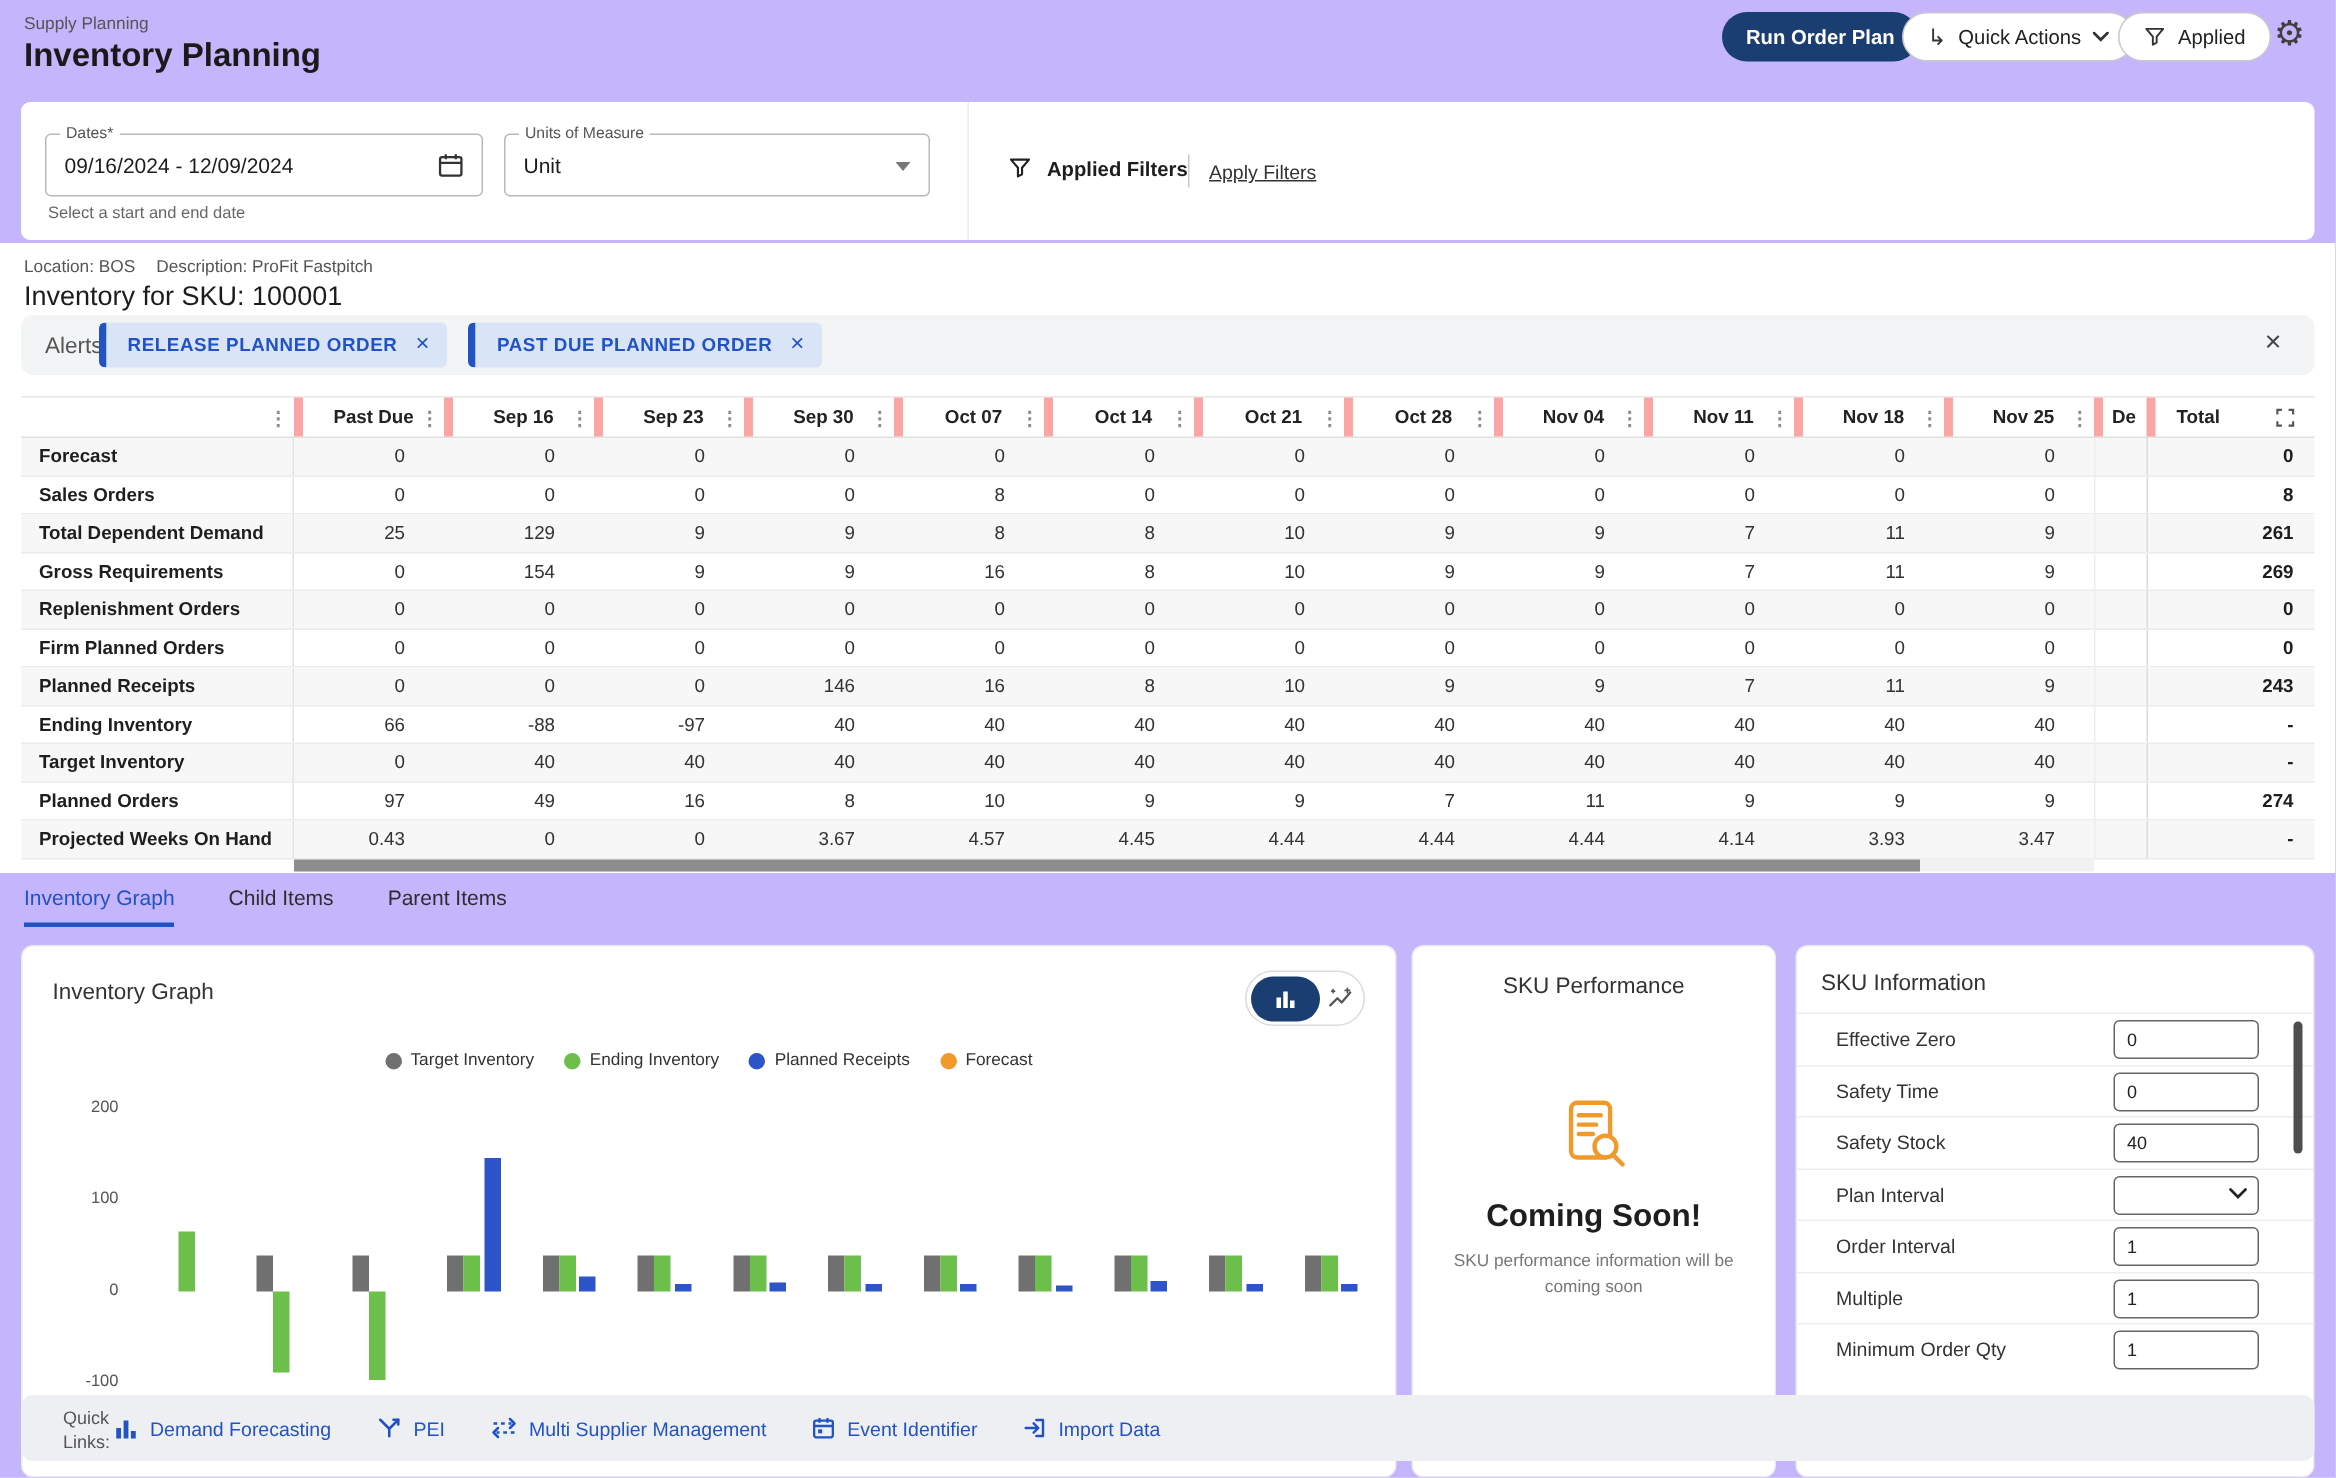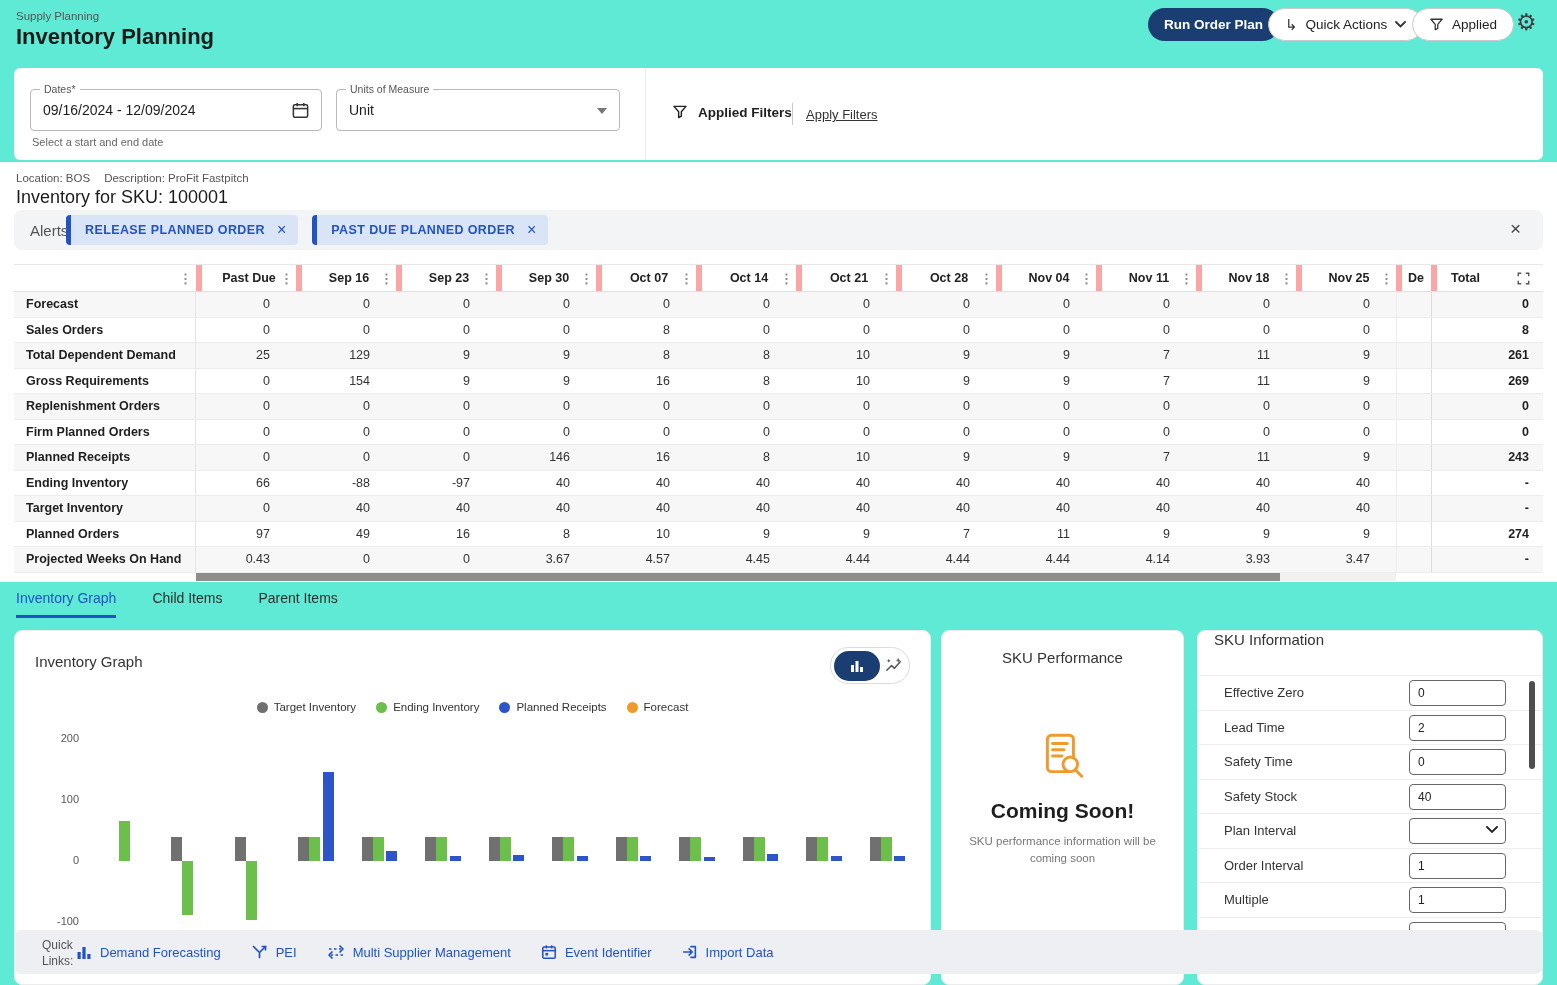"Supply Planning" #app { background: #5eead4 -> #c4b5fd }
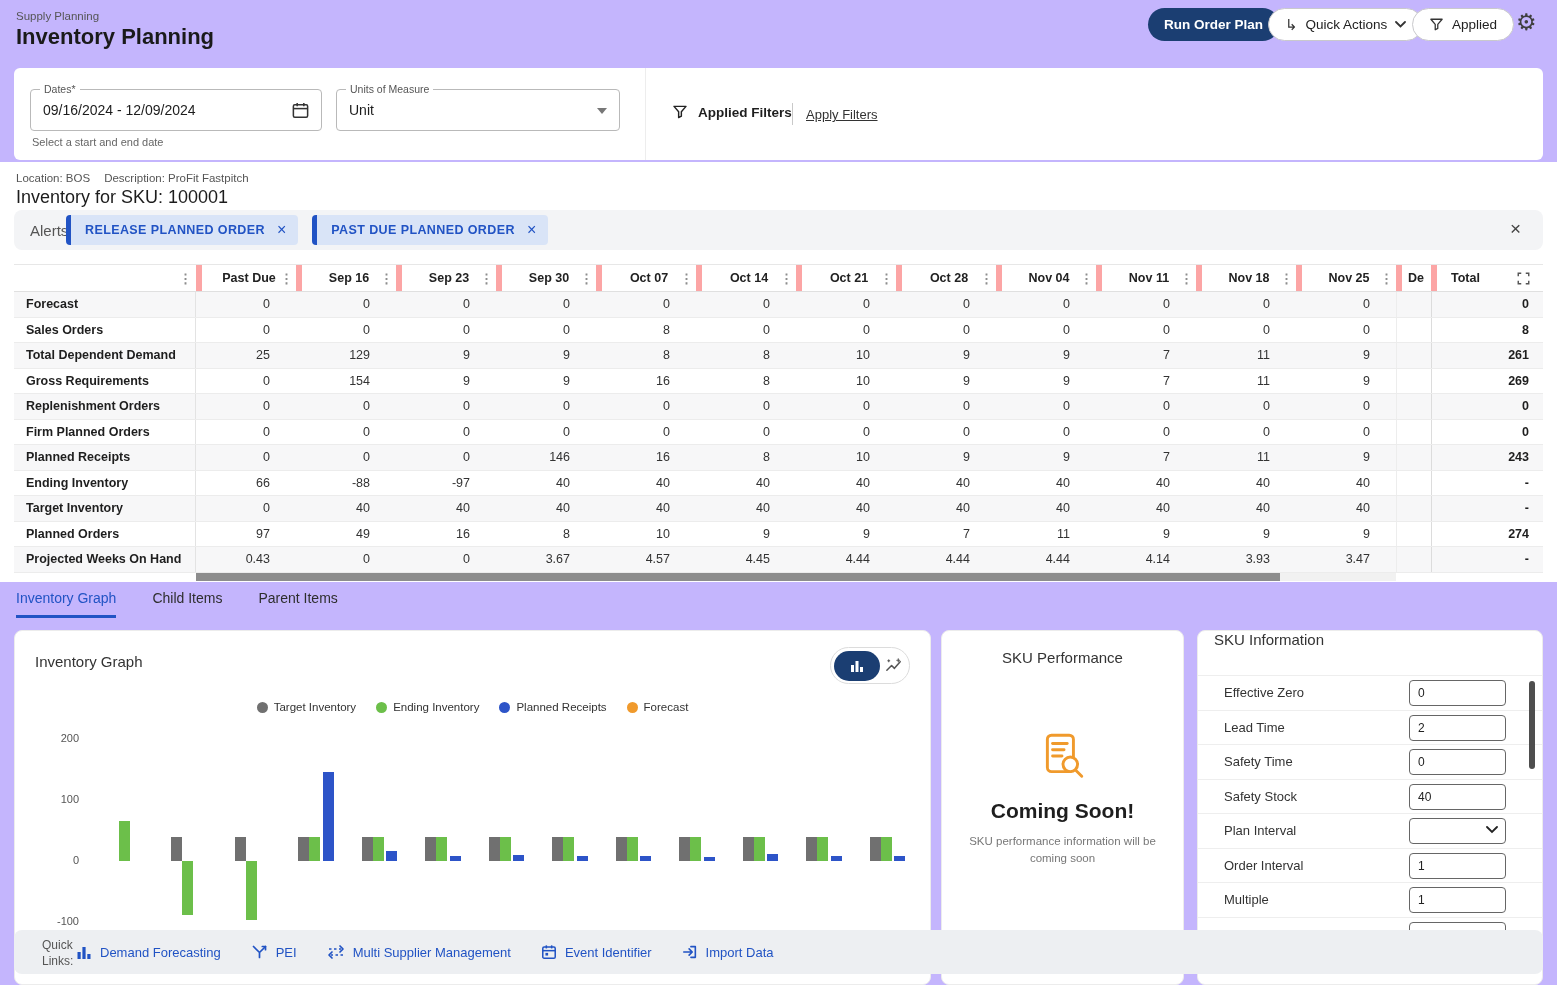"SKU Information" .info-title { top: 0 -> 16px }
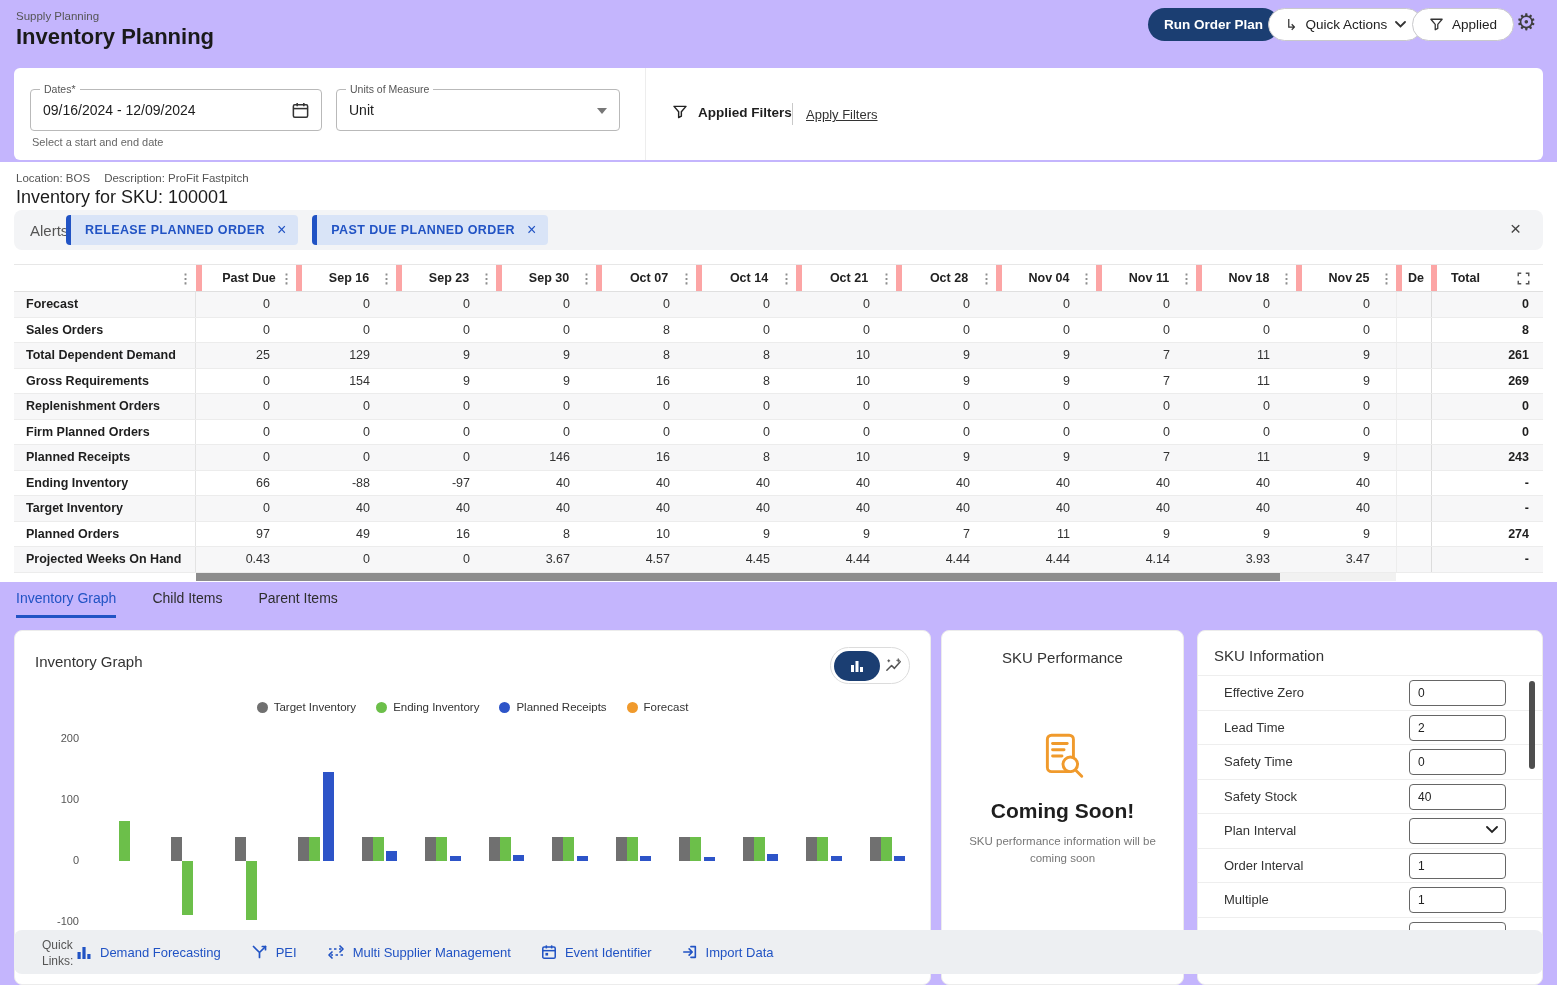"Lead Time" div.info-row { html: <div> <span>Lead Time</span> <div> <span>2</span> </div> </div> -> none }
